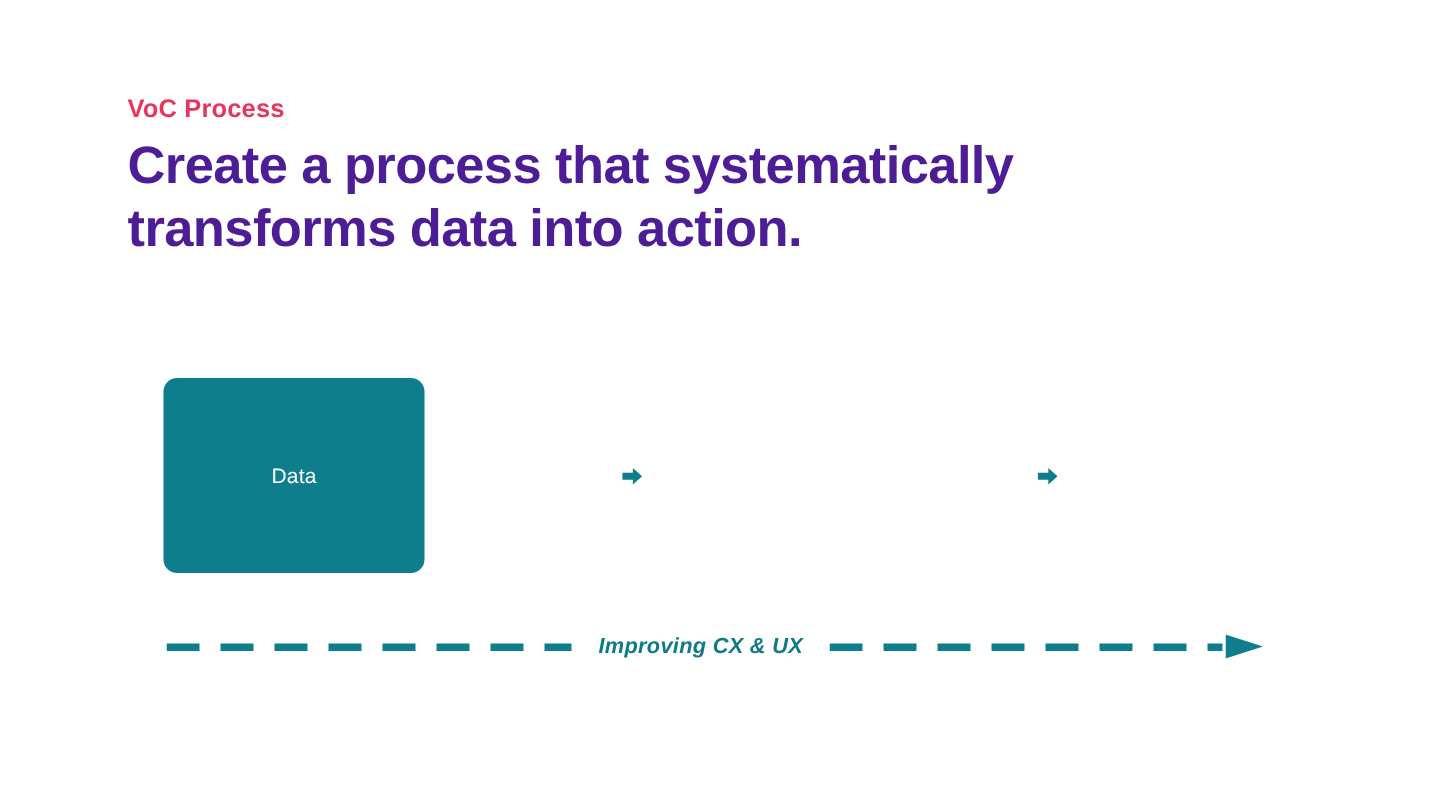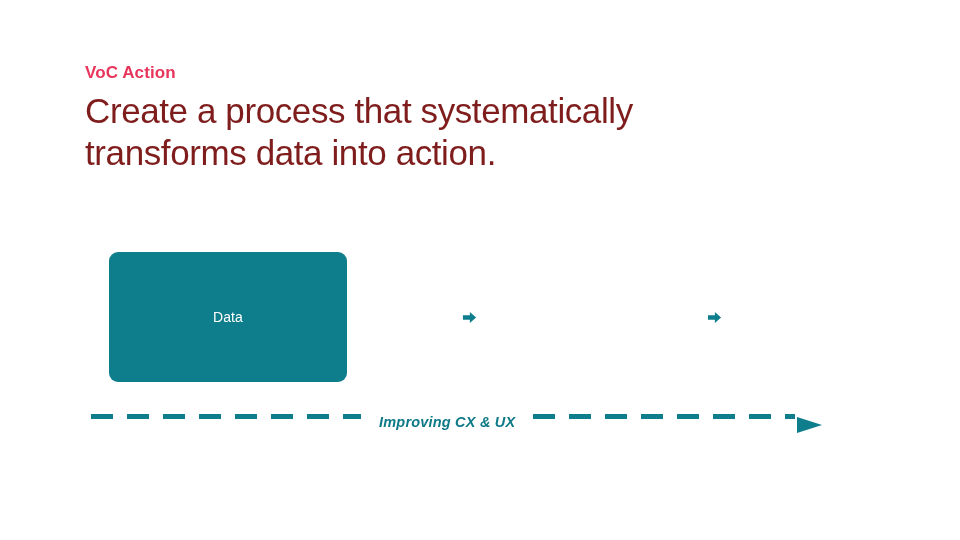"VoC Action" div.eyebrow { text: Action -> Process }
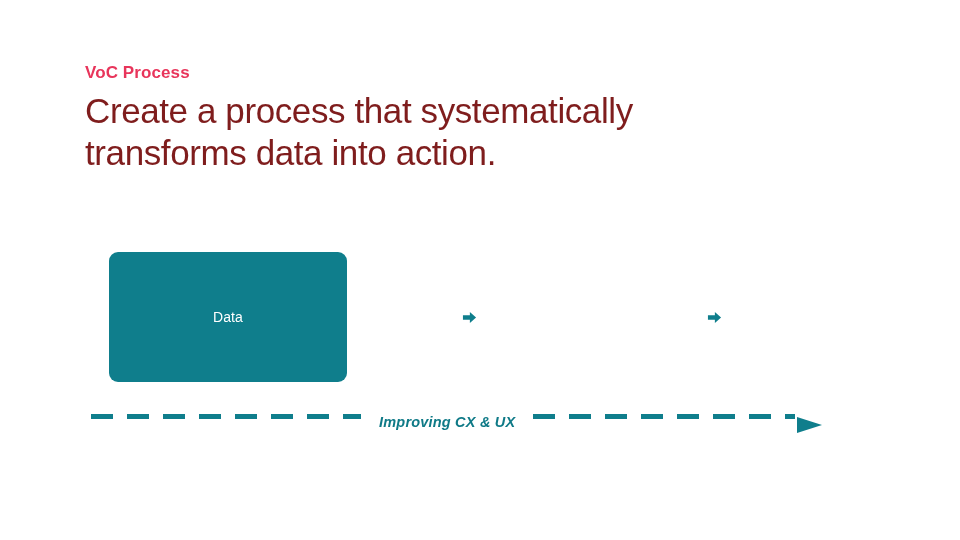"Create a process that systematically" .headline { color: #7f1d1d -> #4c1d95; font-weight: normal -> bold }
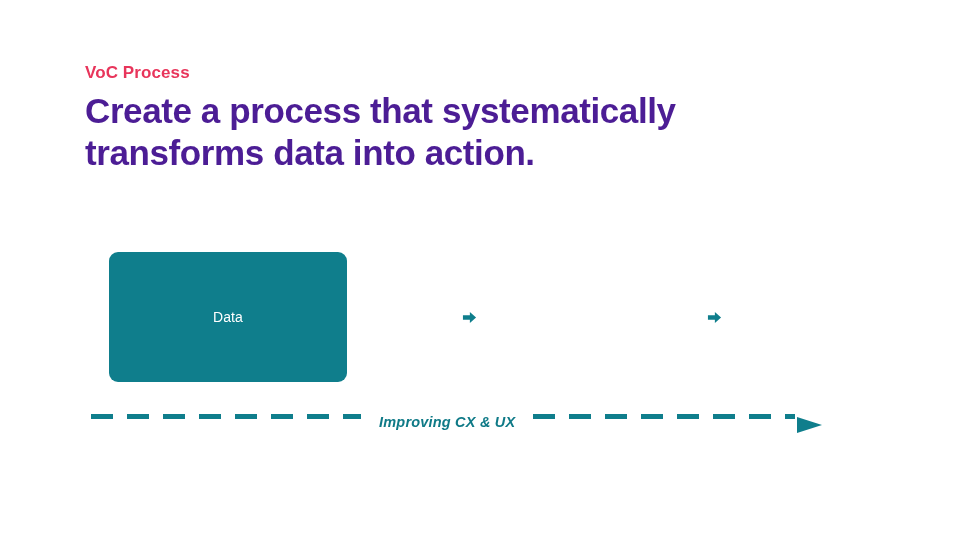"Data" .stage-box.box-1 { width: 238px -> 174px }
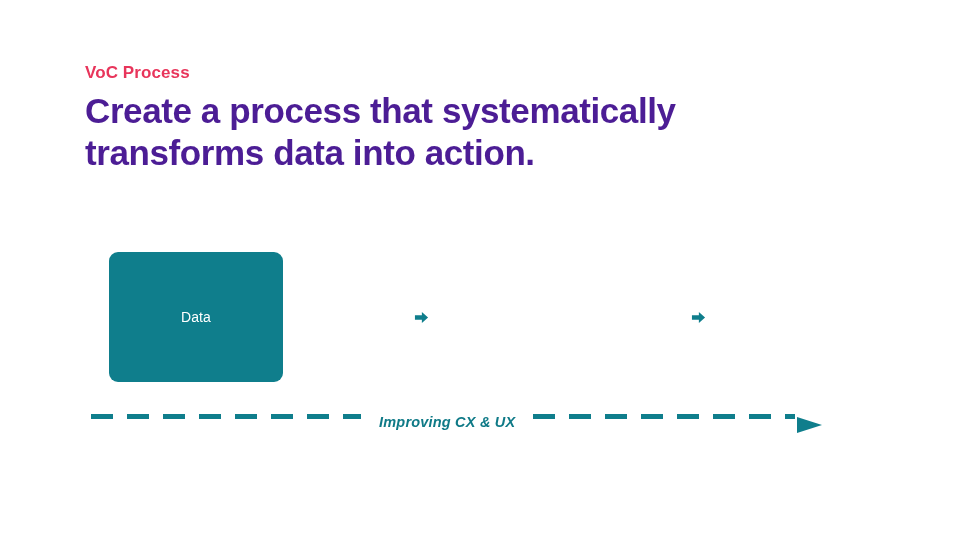"Improving CX & UX" .progress-line { align-items: flex-start -> center; left: 91px -> 111px }
